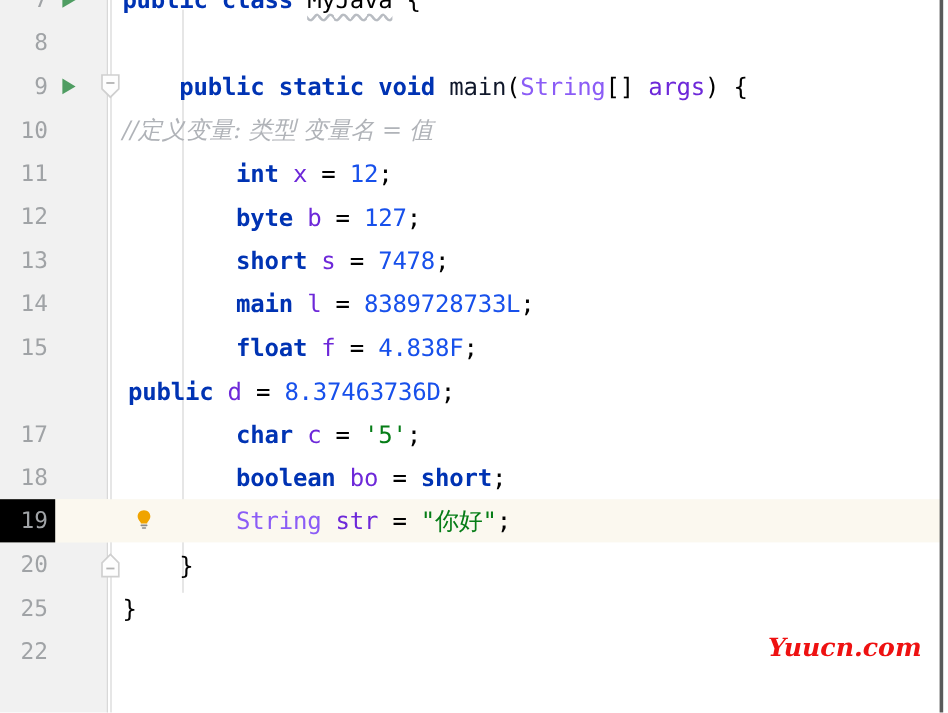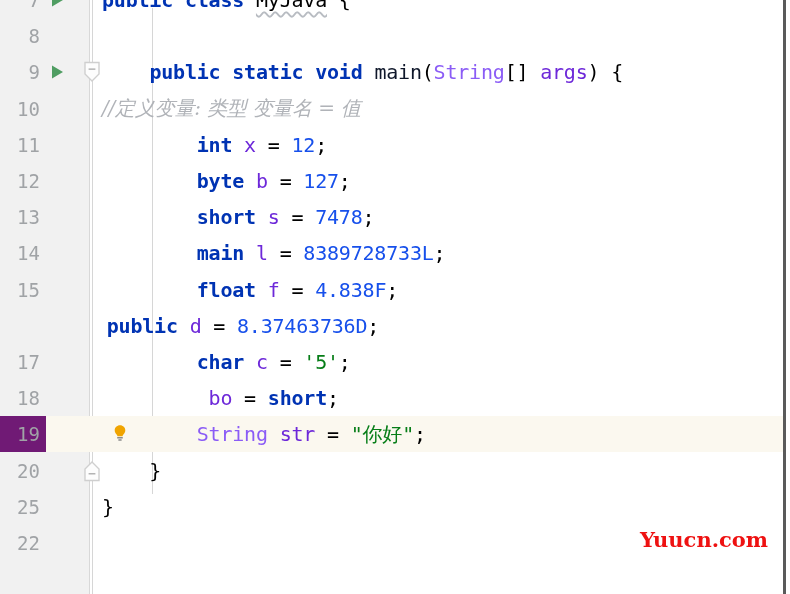"boolean" span.kw { html: none -> <span>boolean</span> }
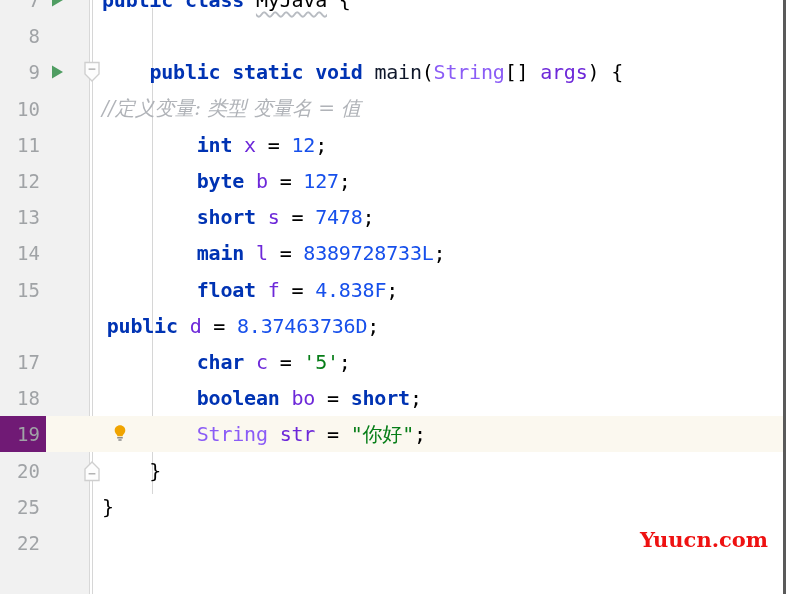"19" .row.highlight .num { background: #701a75 -> #000000 }
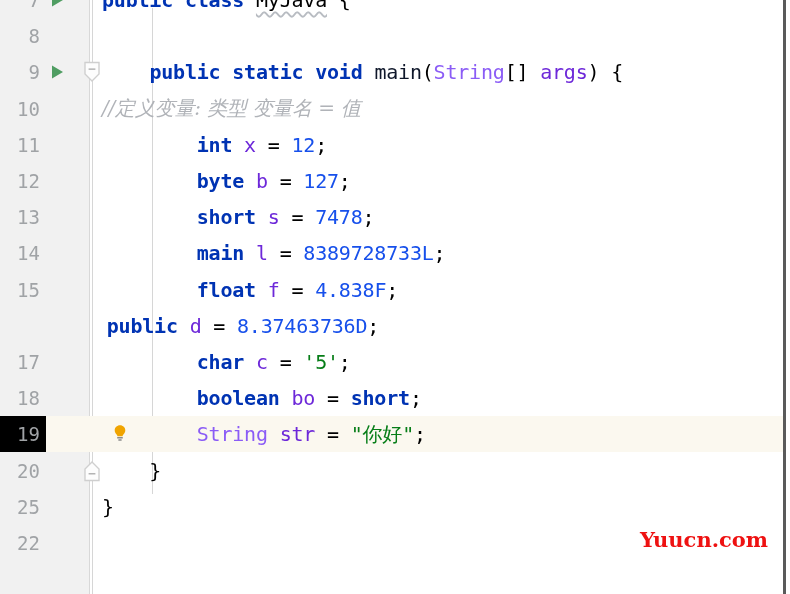"Yuucn.com" .watermark { font-style: none -> italic }
